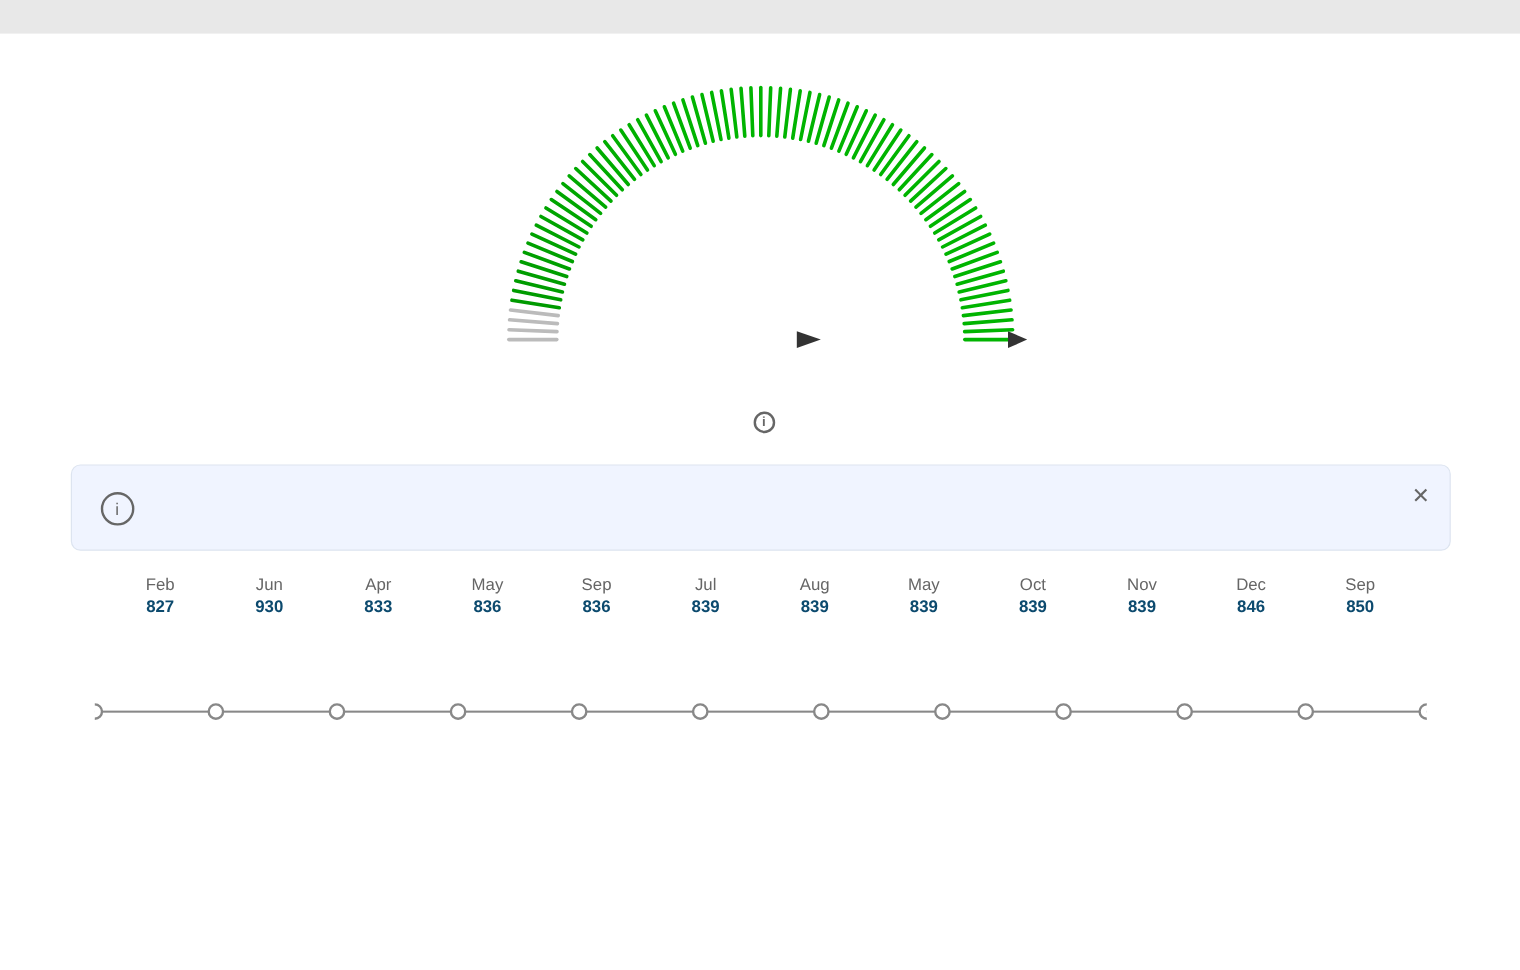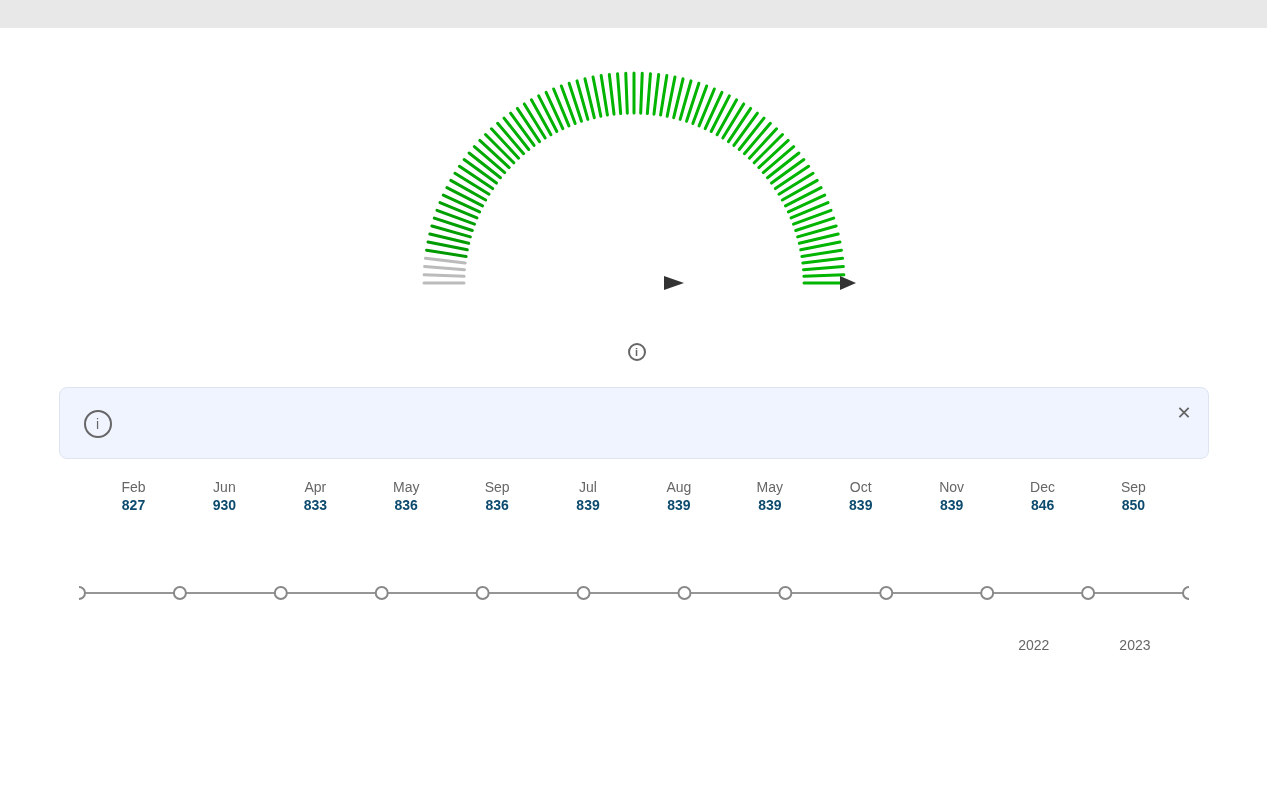"2022" div.year-labels { html: <div> <span>2022</span> <span>2023</span> </div> -> none }
